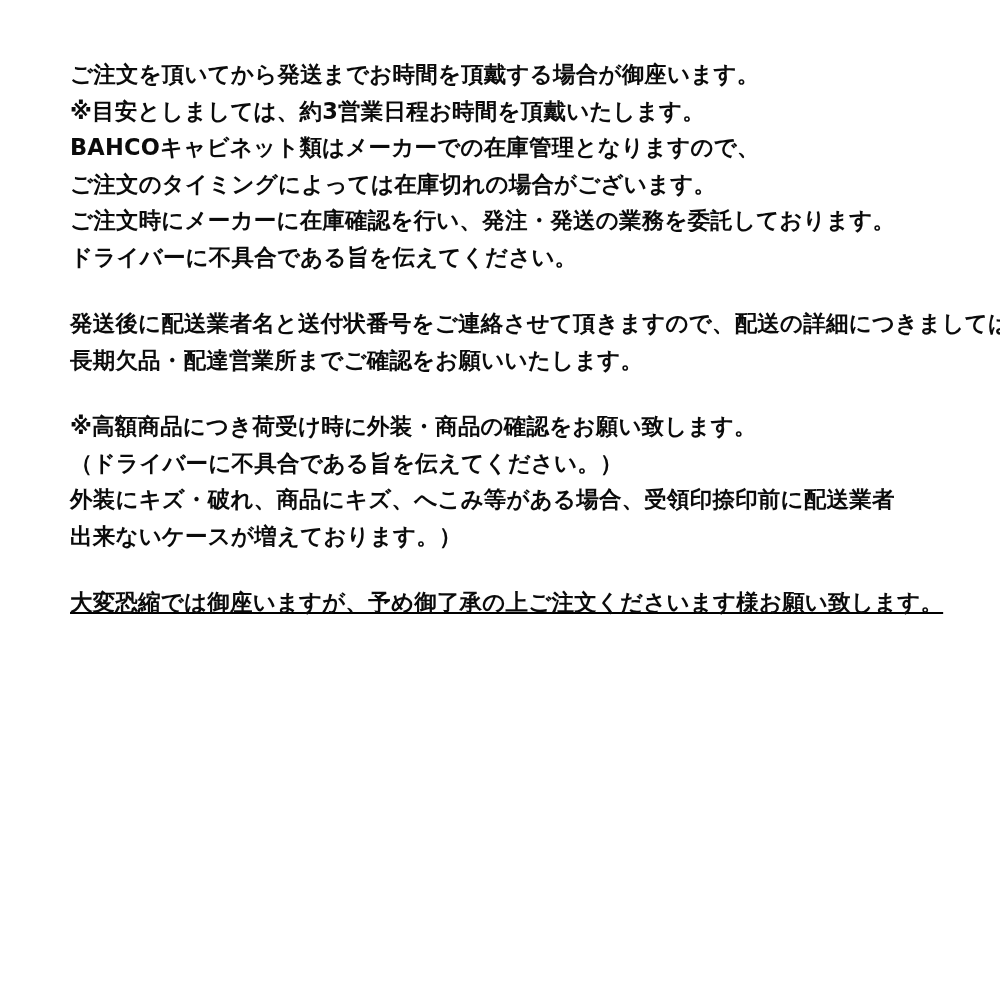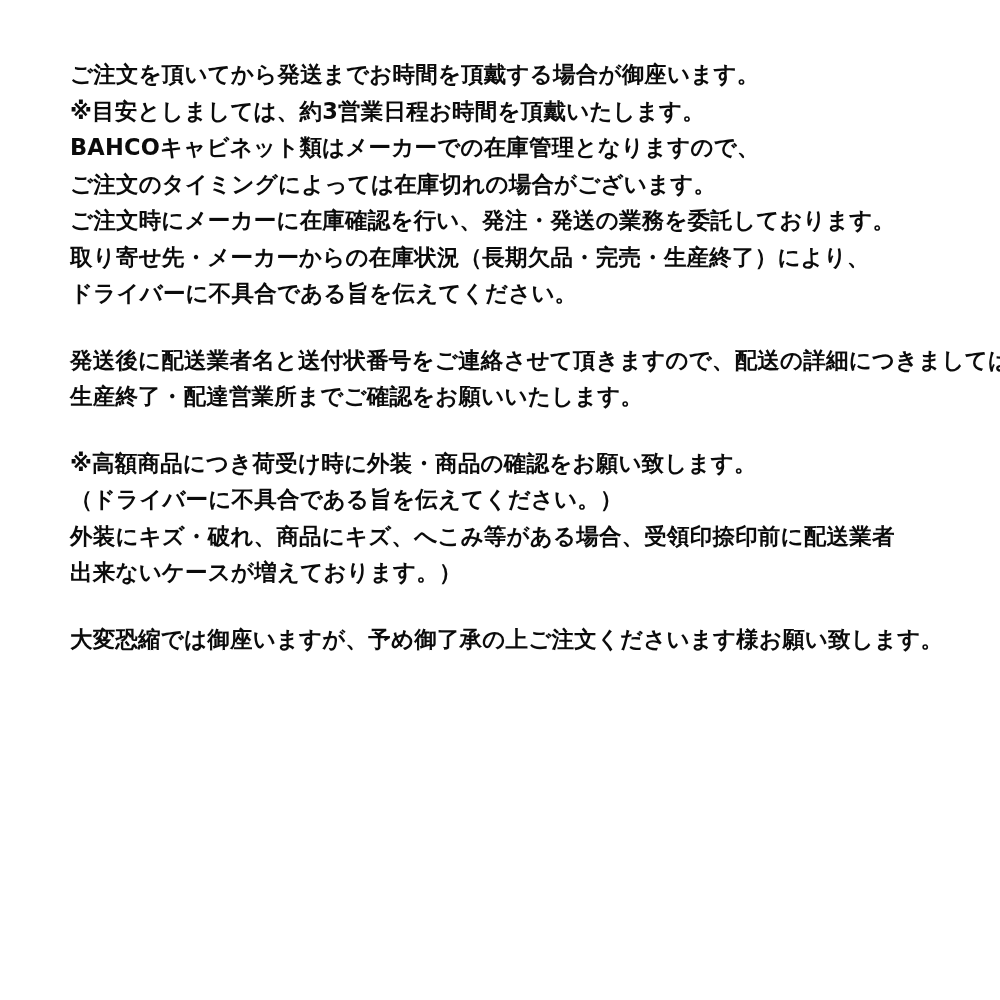"取り寄せ先・メーカーからの在庫状況（長期欠品・完売・生産終了）により、" div.notice-line { html: <div>取り寄せ先・メーカーからの在庫状況（長期欠品・完売・生産終了）により、</div> -> none }
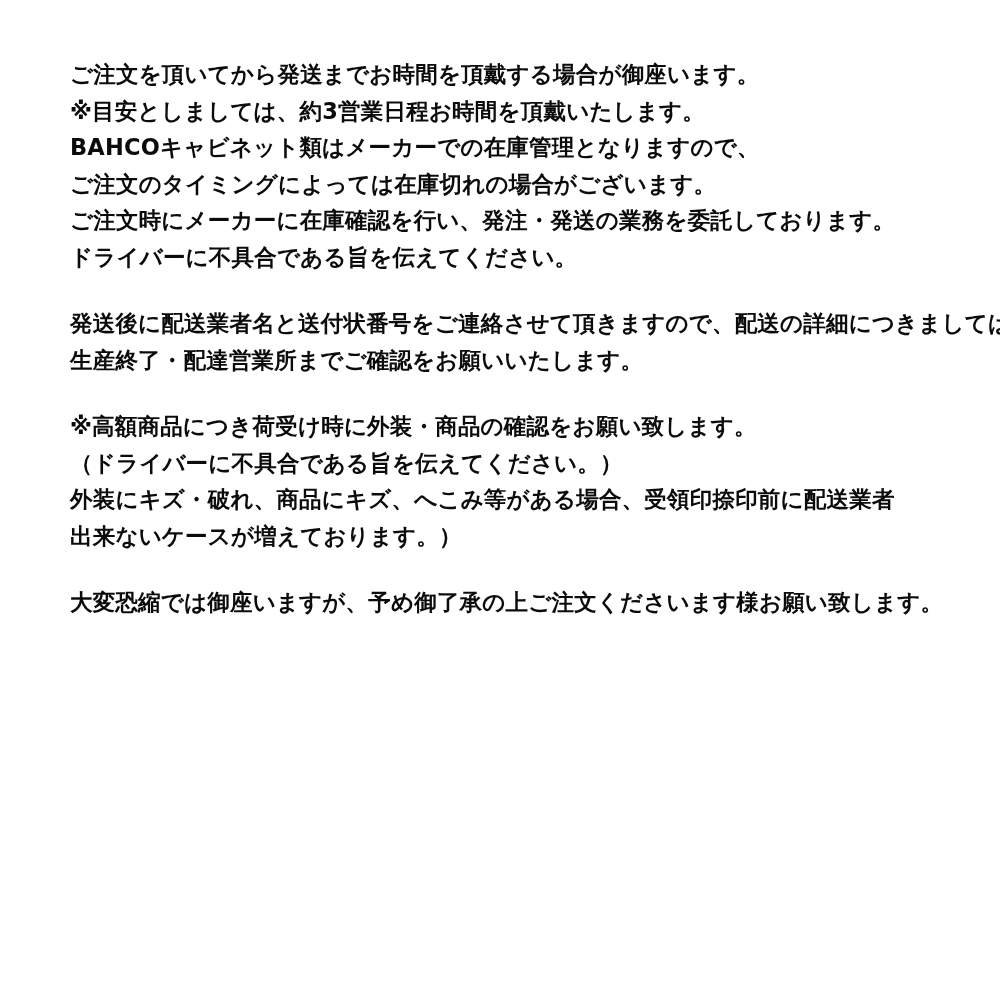"生産終了・配達営業所までご確認をお願いいたします。" div.notice-line { text: 生産終了 -> 長期欠品 }
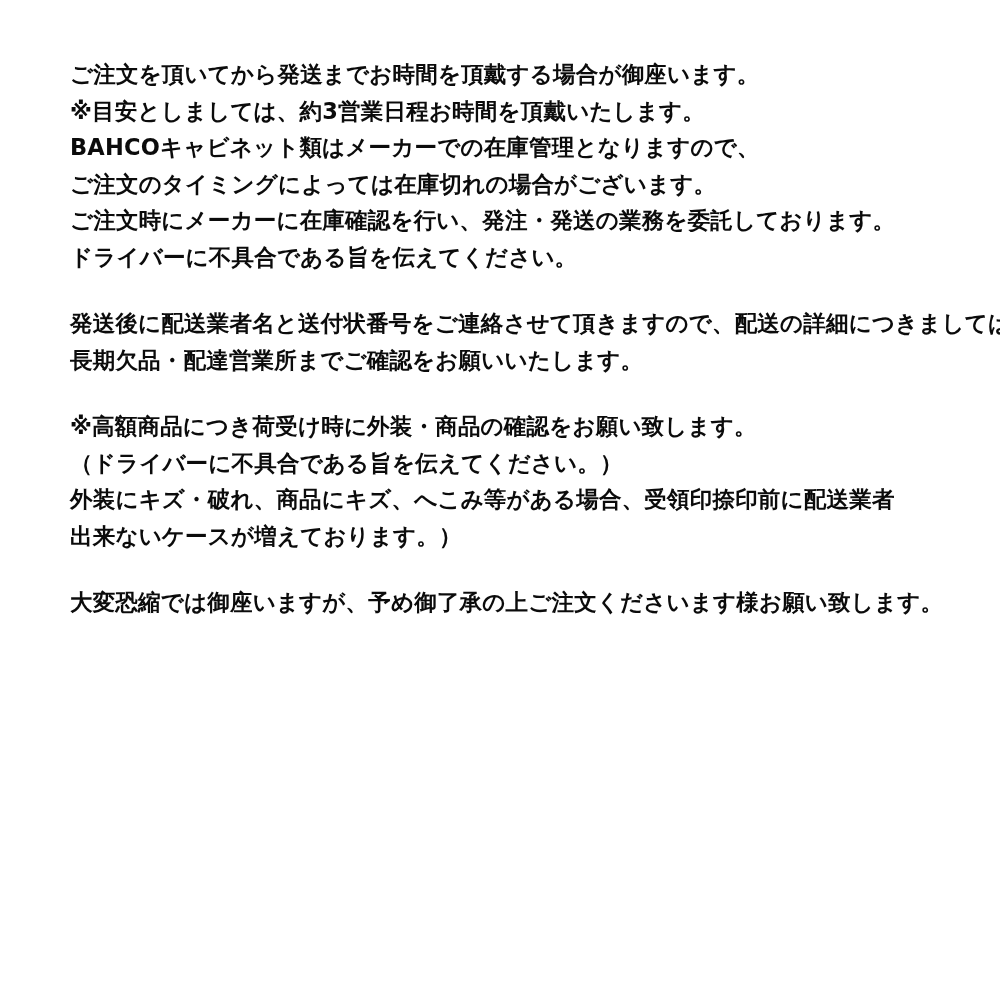"大変恐縮では御座いますが、予め御了承の上ご注文くださいます様お願い致します。" .notice-block:last-child { text-decoration: none -> underline }
